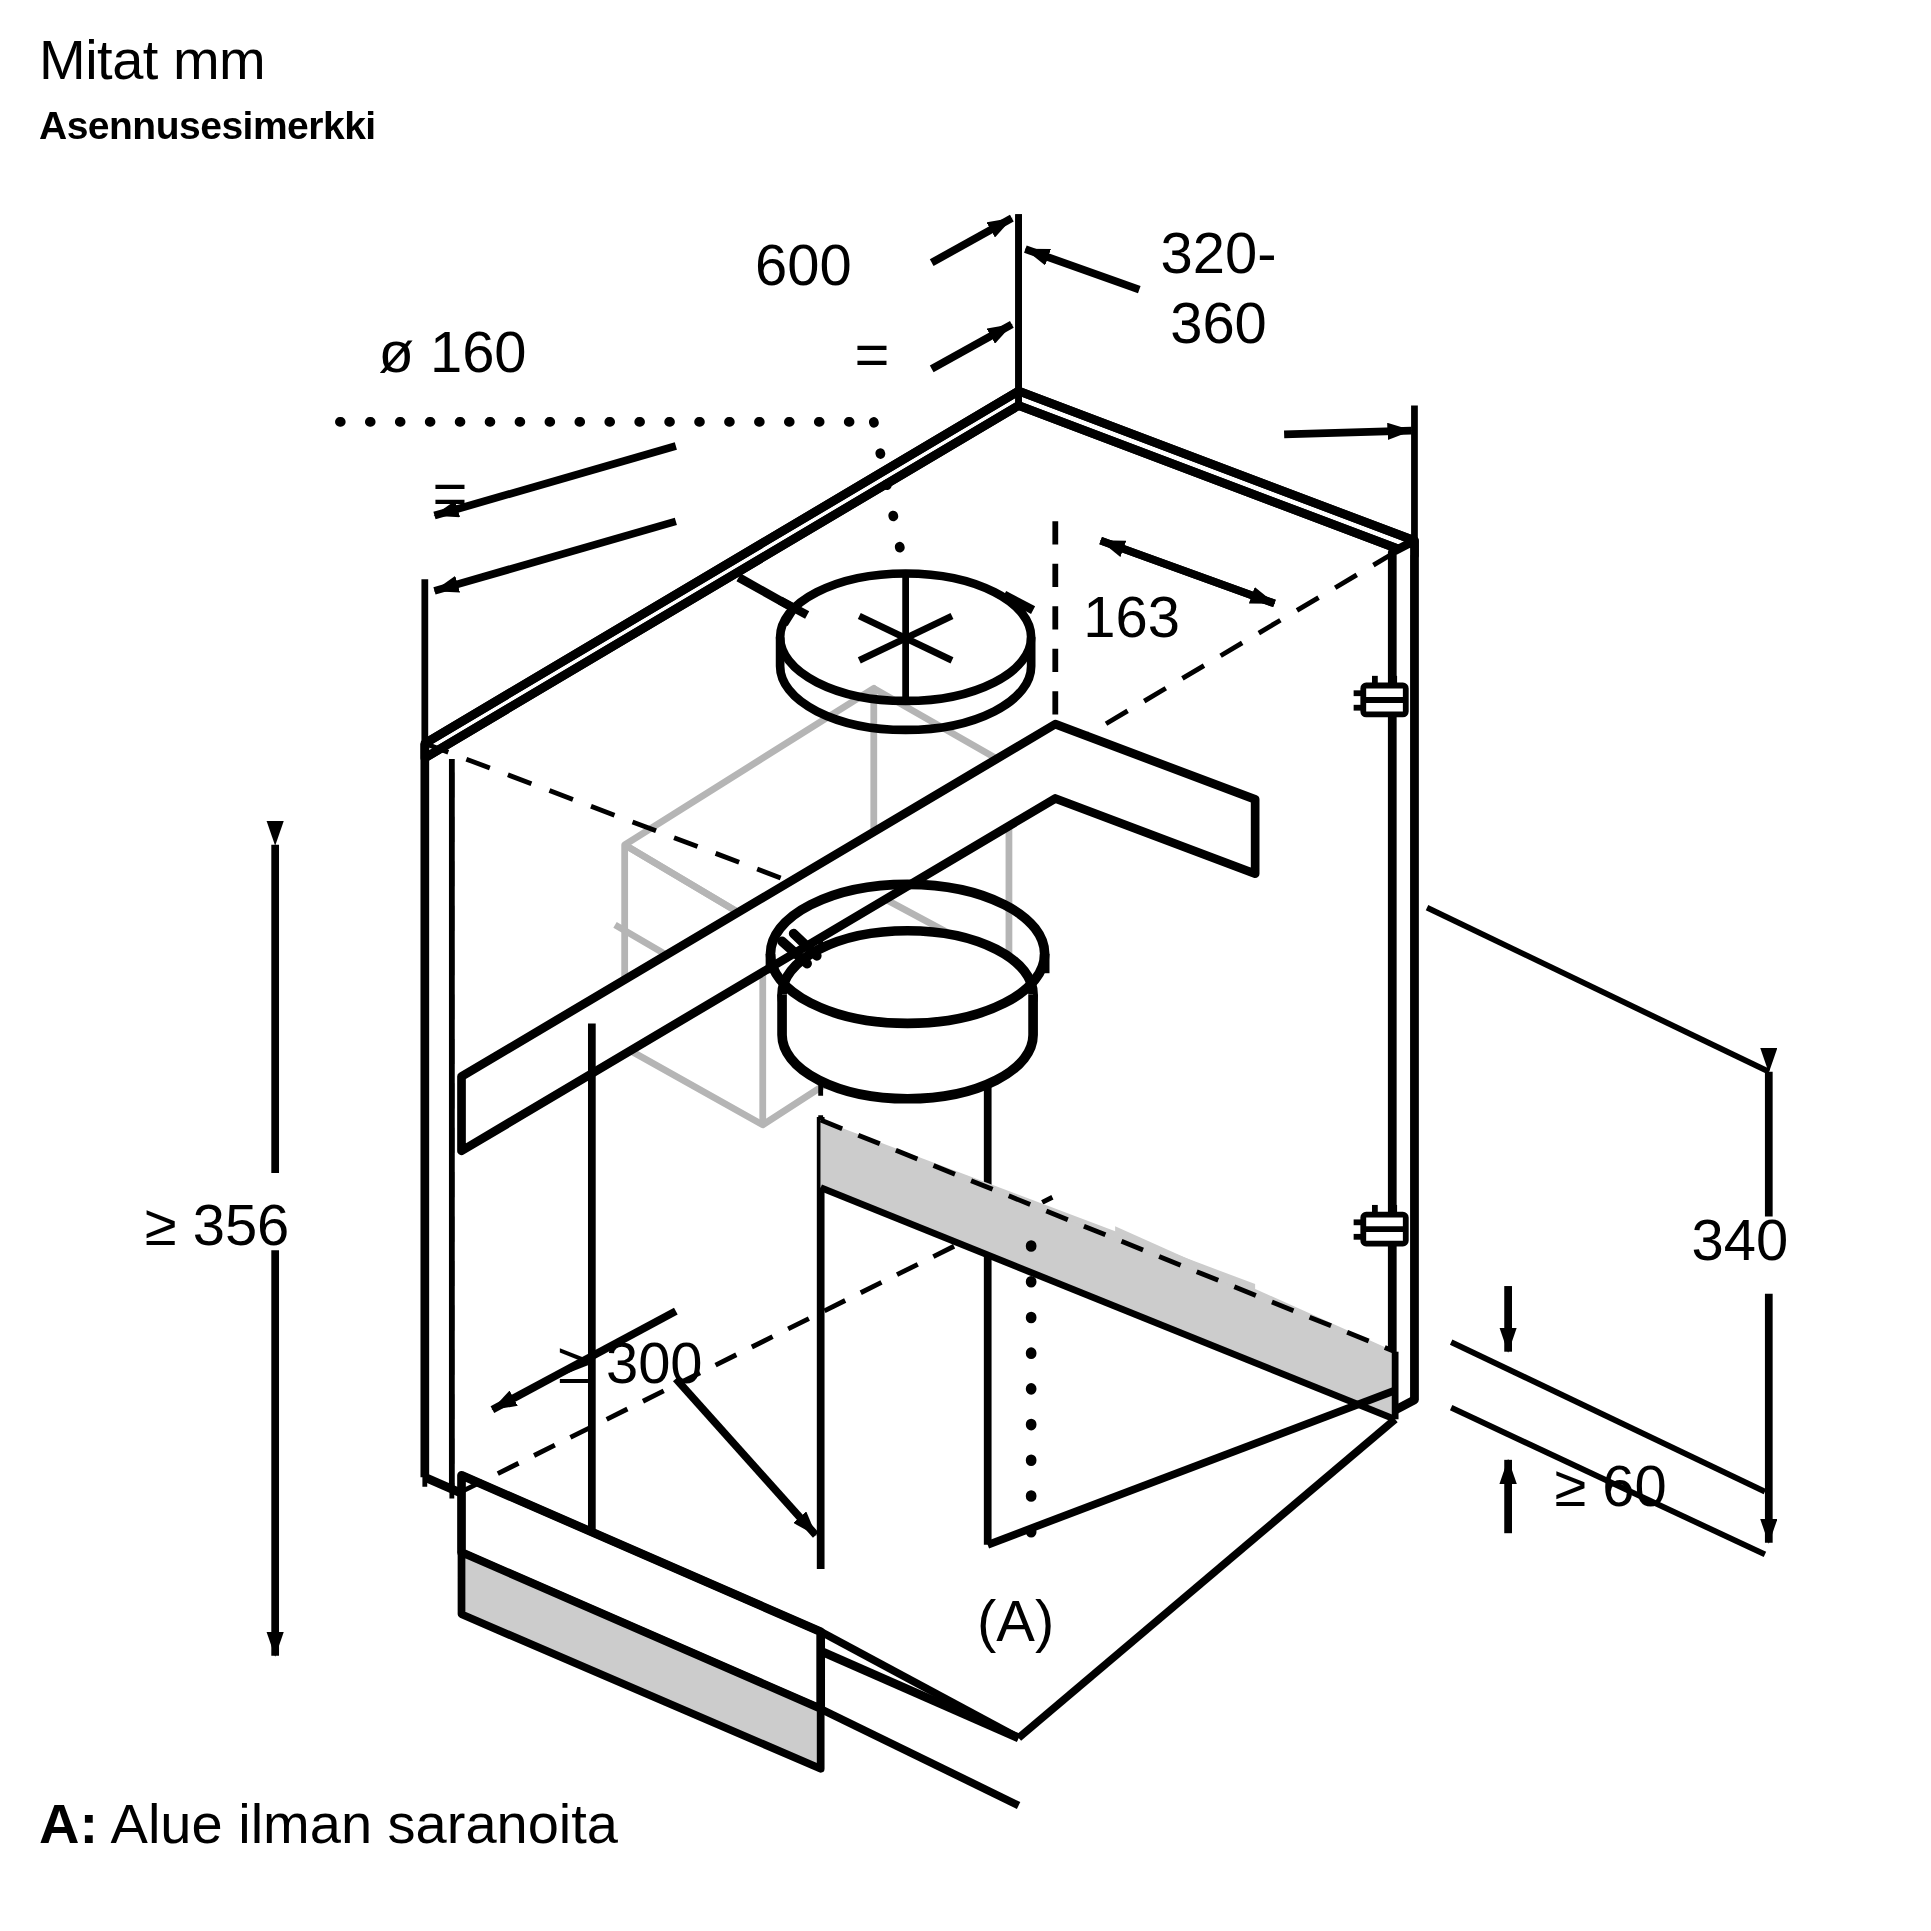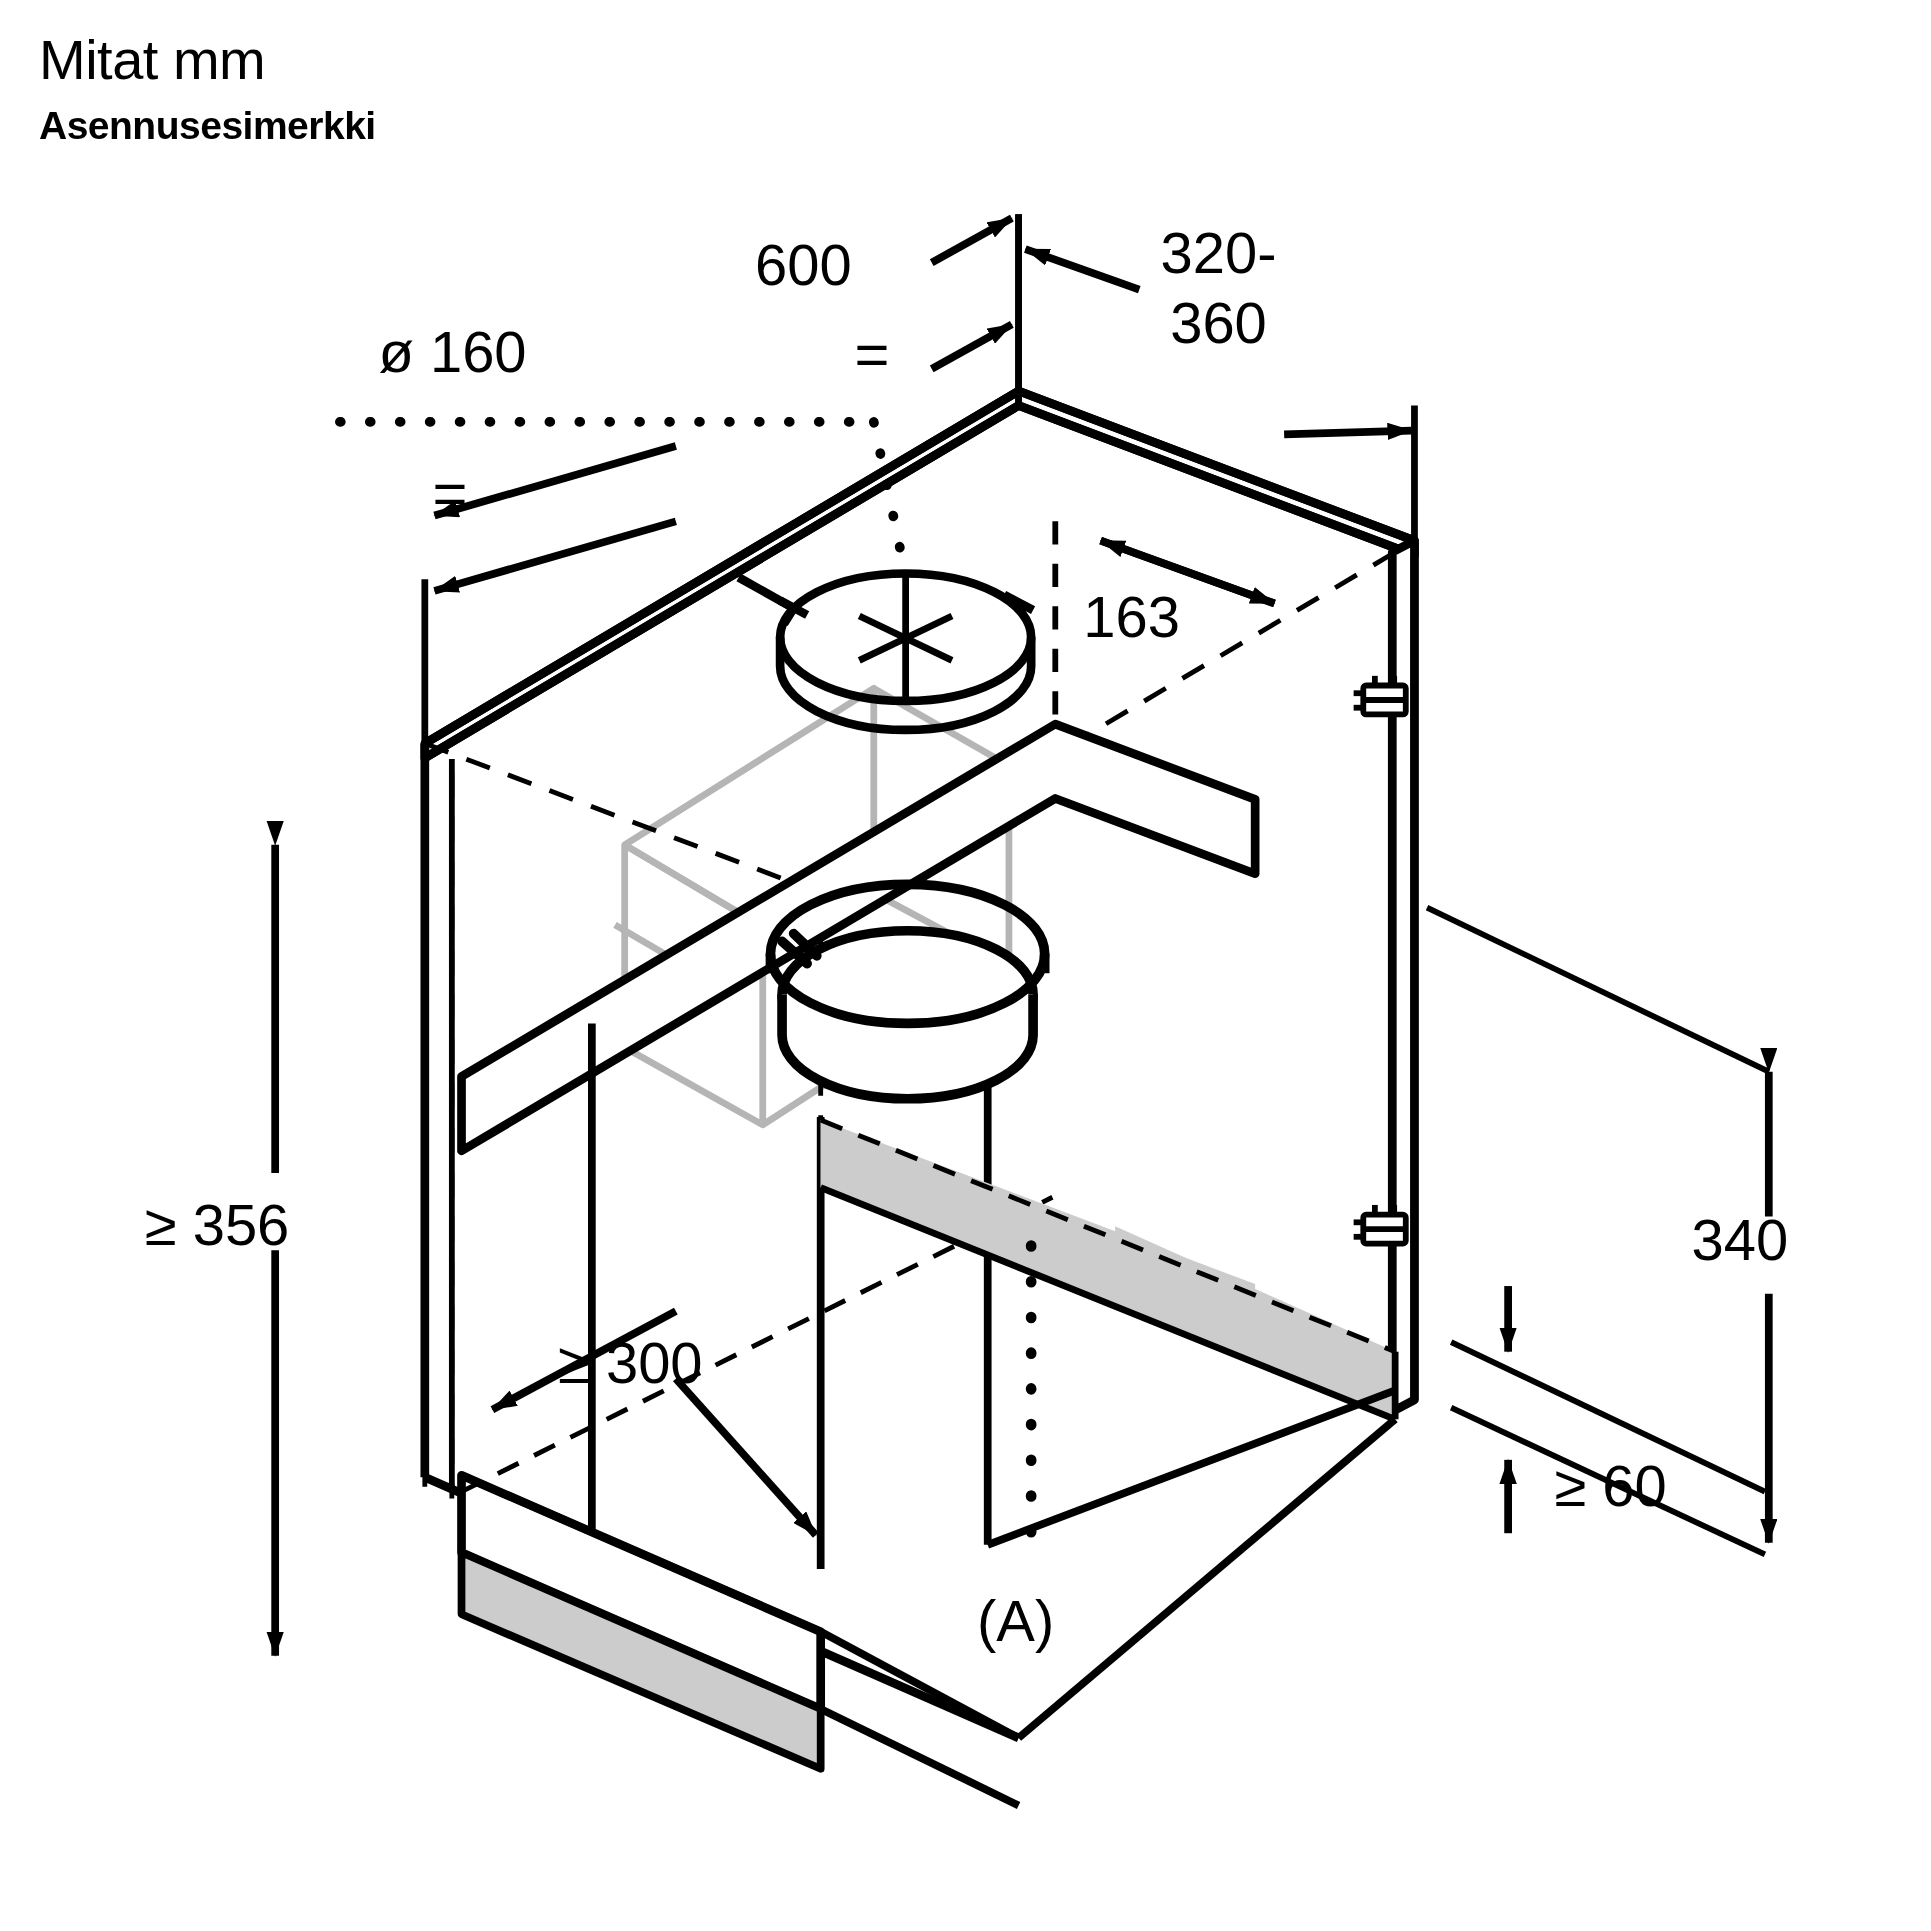"A: Alue ilman saranoita" div { html: none -> <div> <b>A:</b> <span>Alue ilman saranoita</span> </div> }
